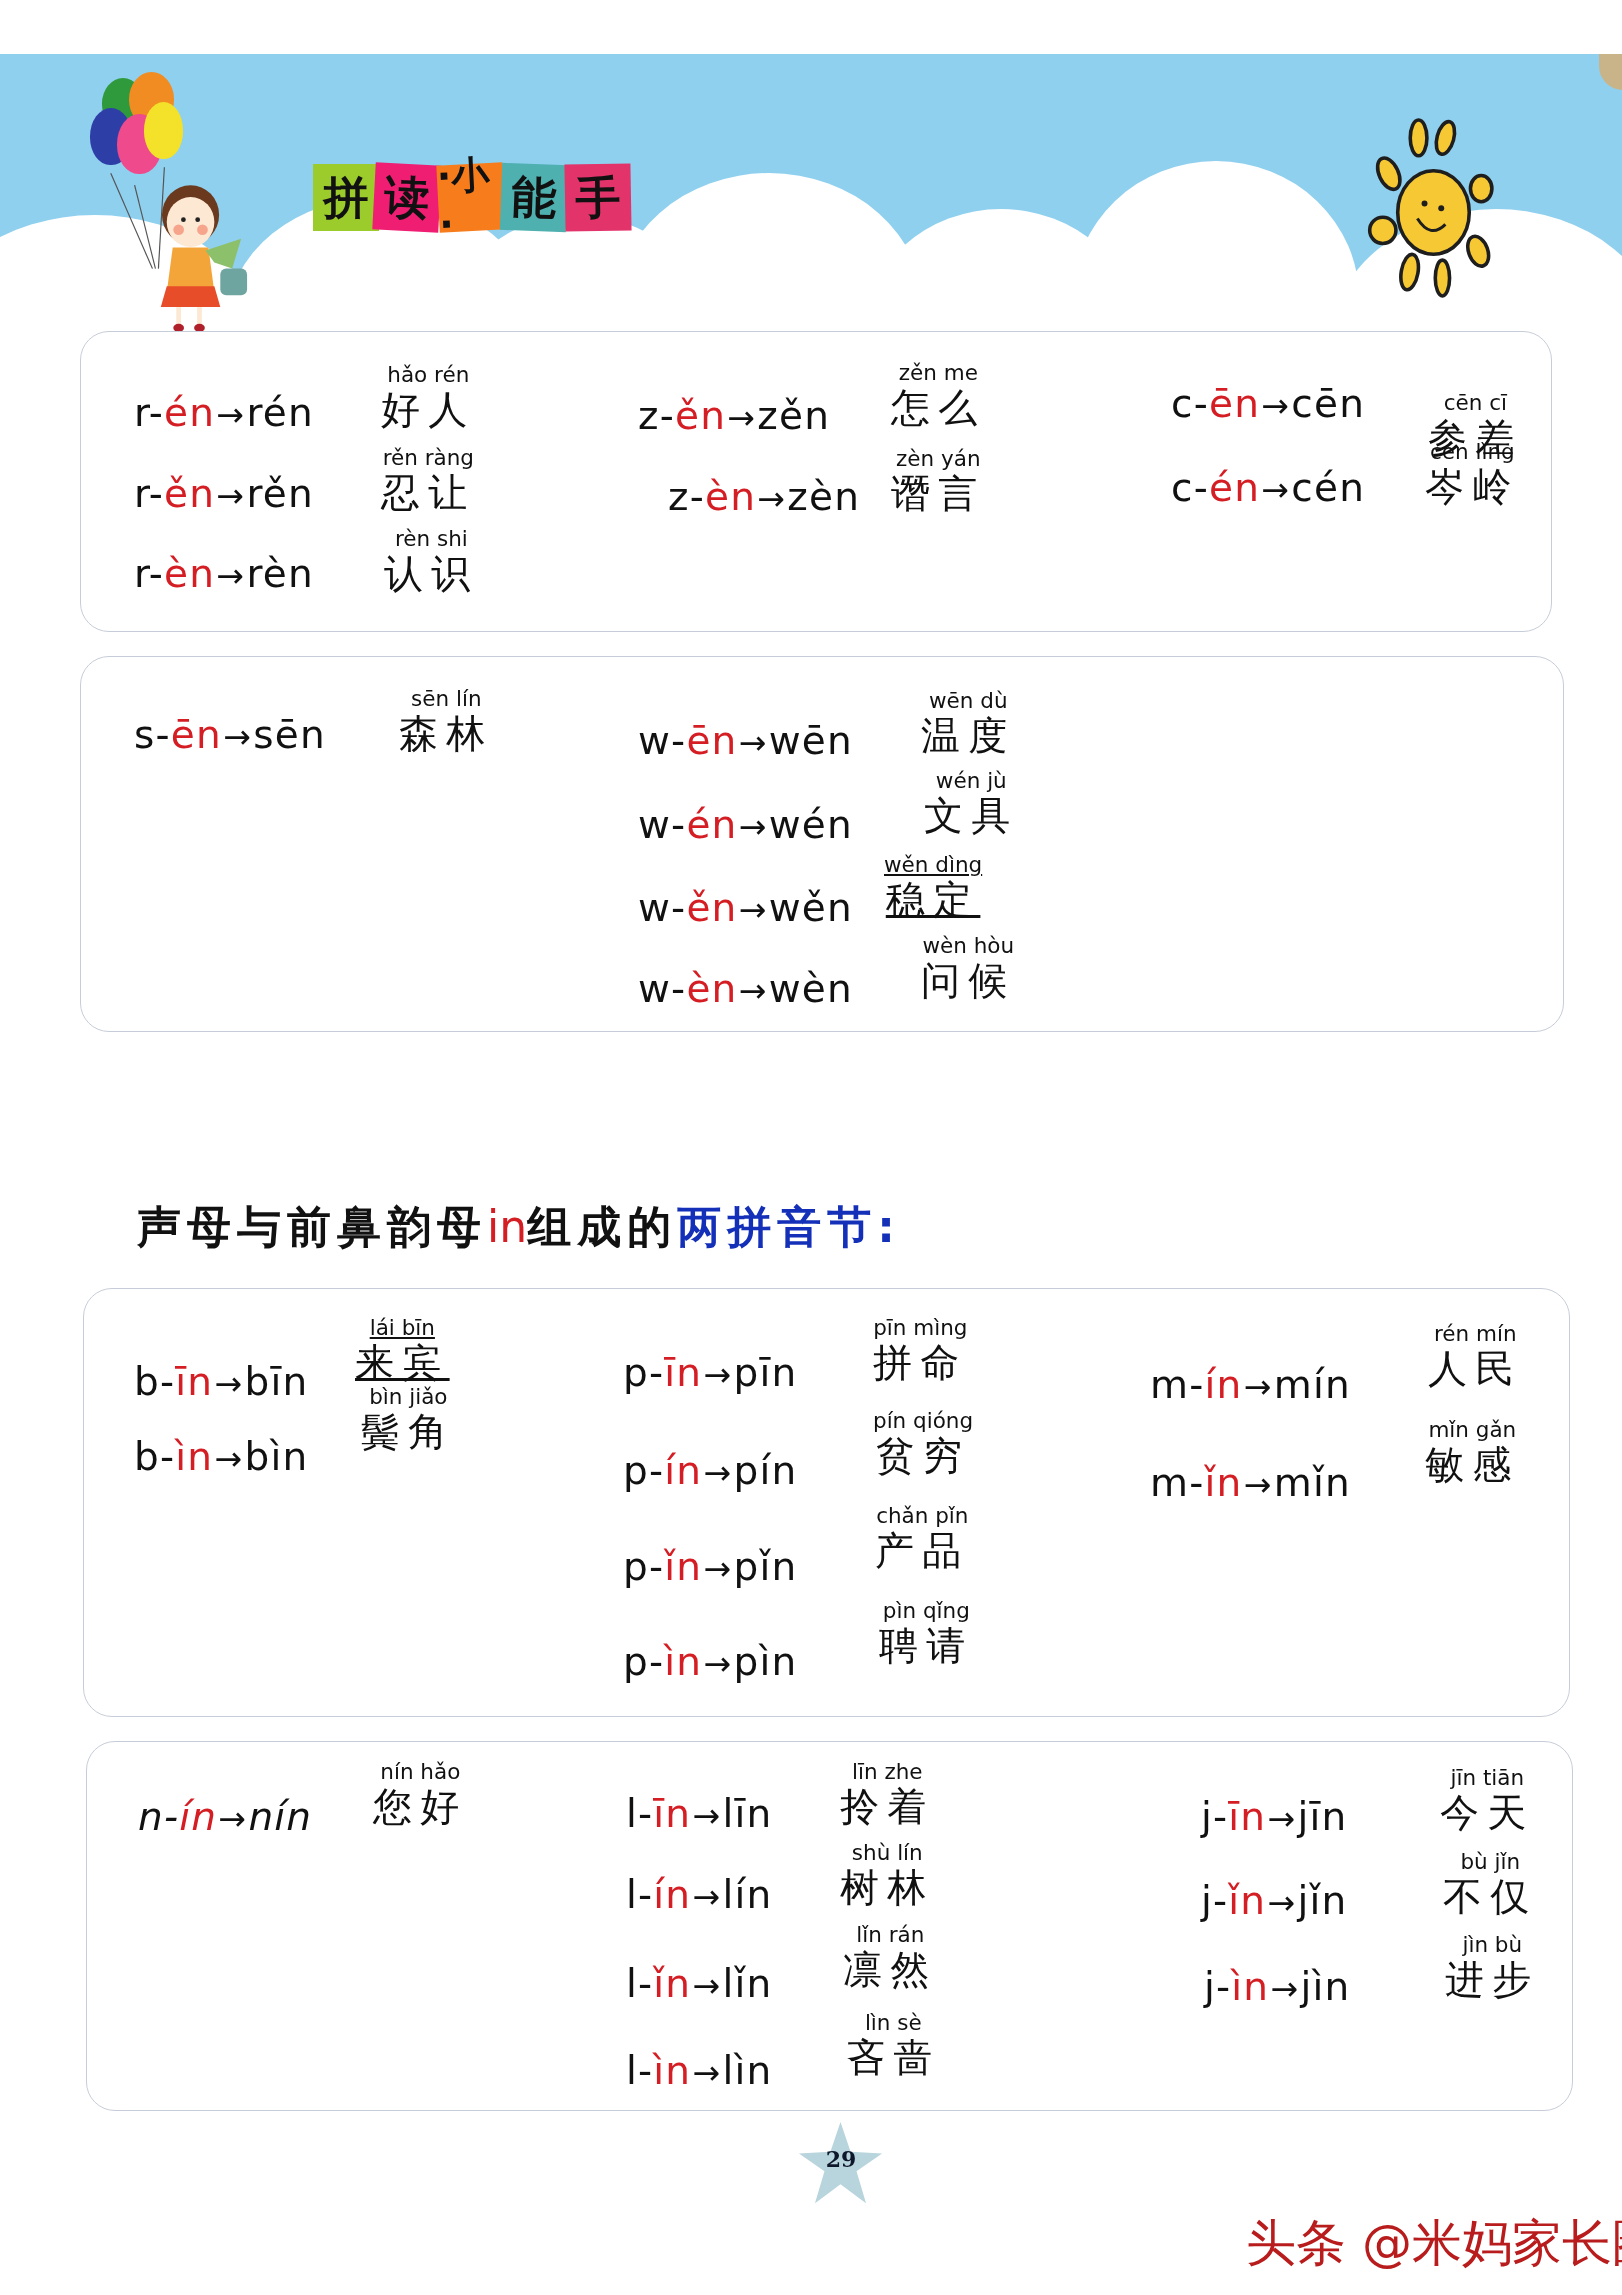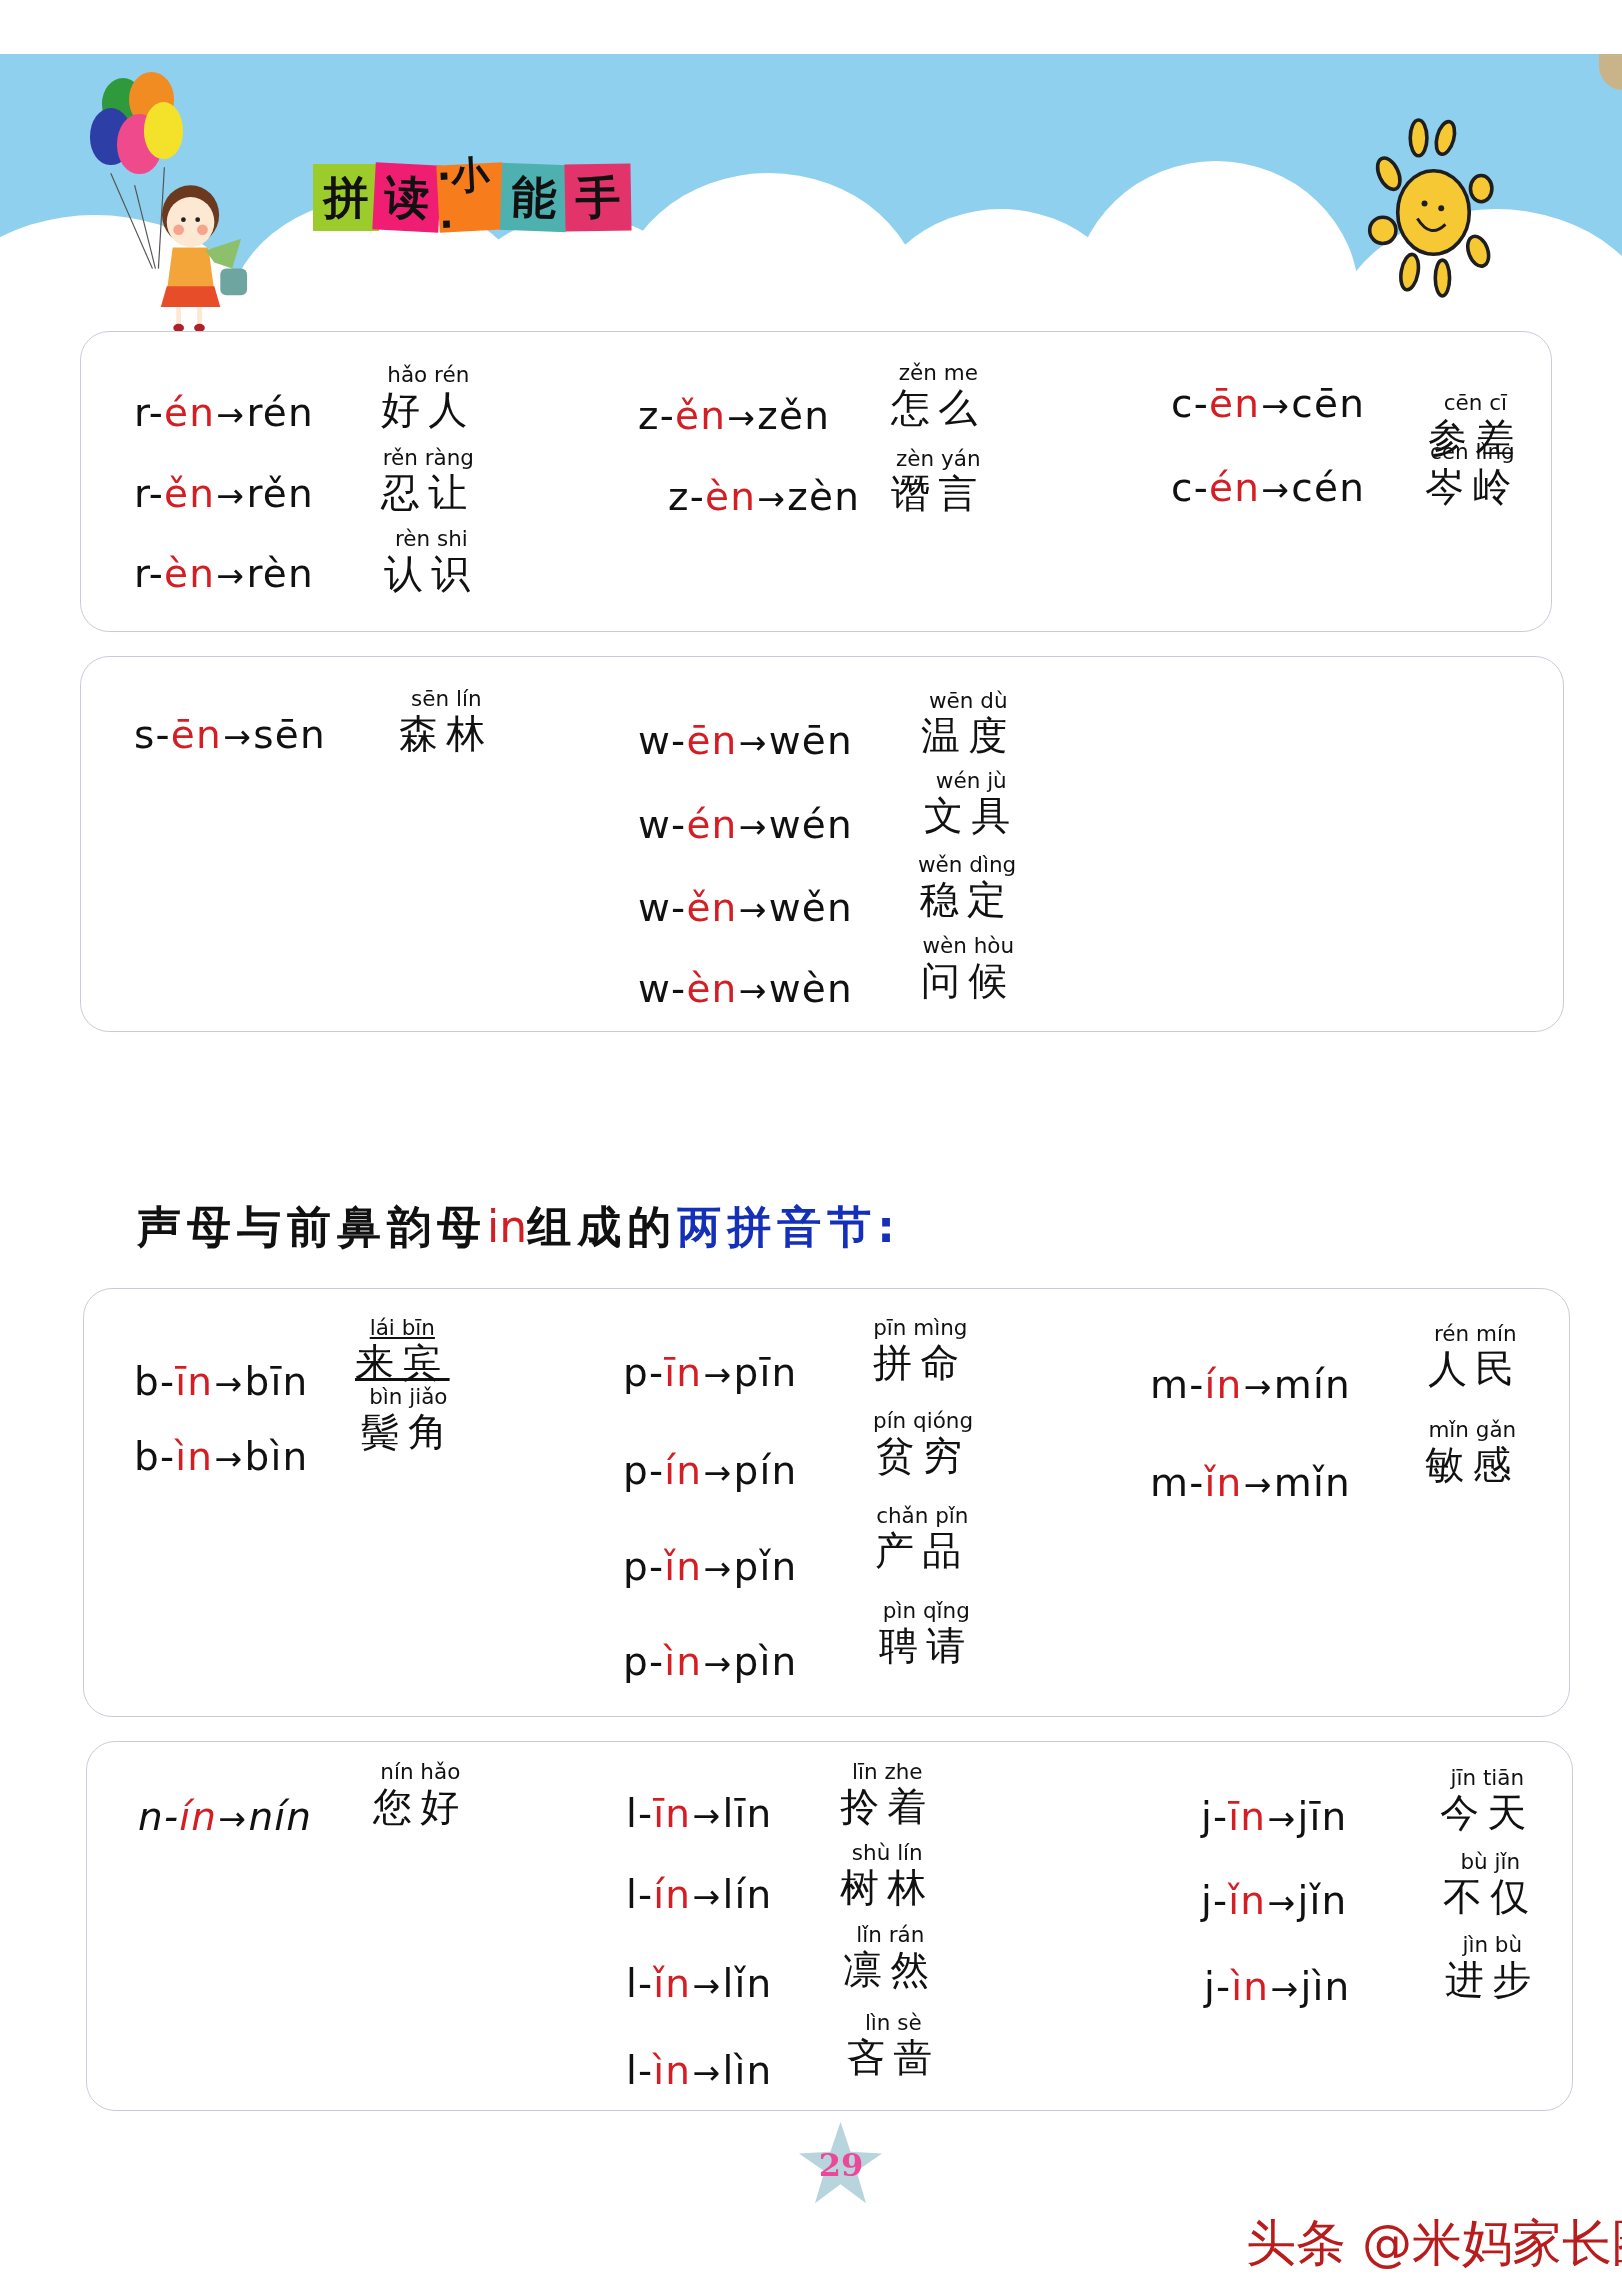"wěn dìng" div.word { left: 918px -> 884px; text-decoration: none -> underline }
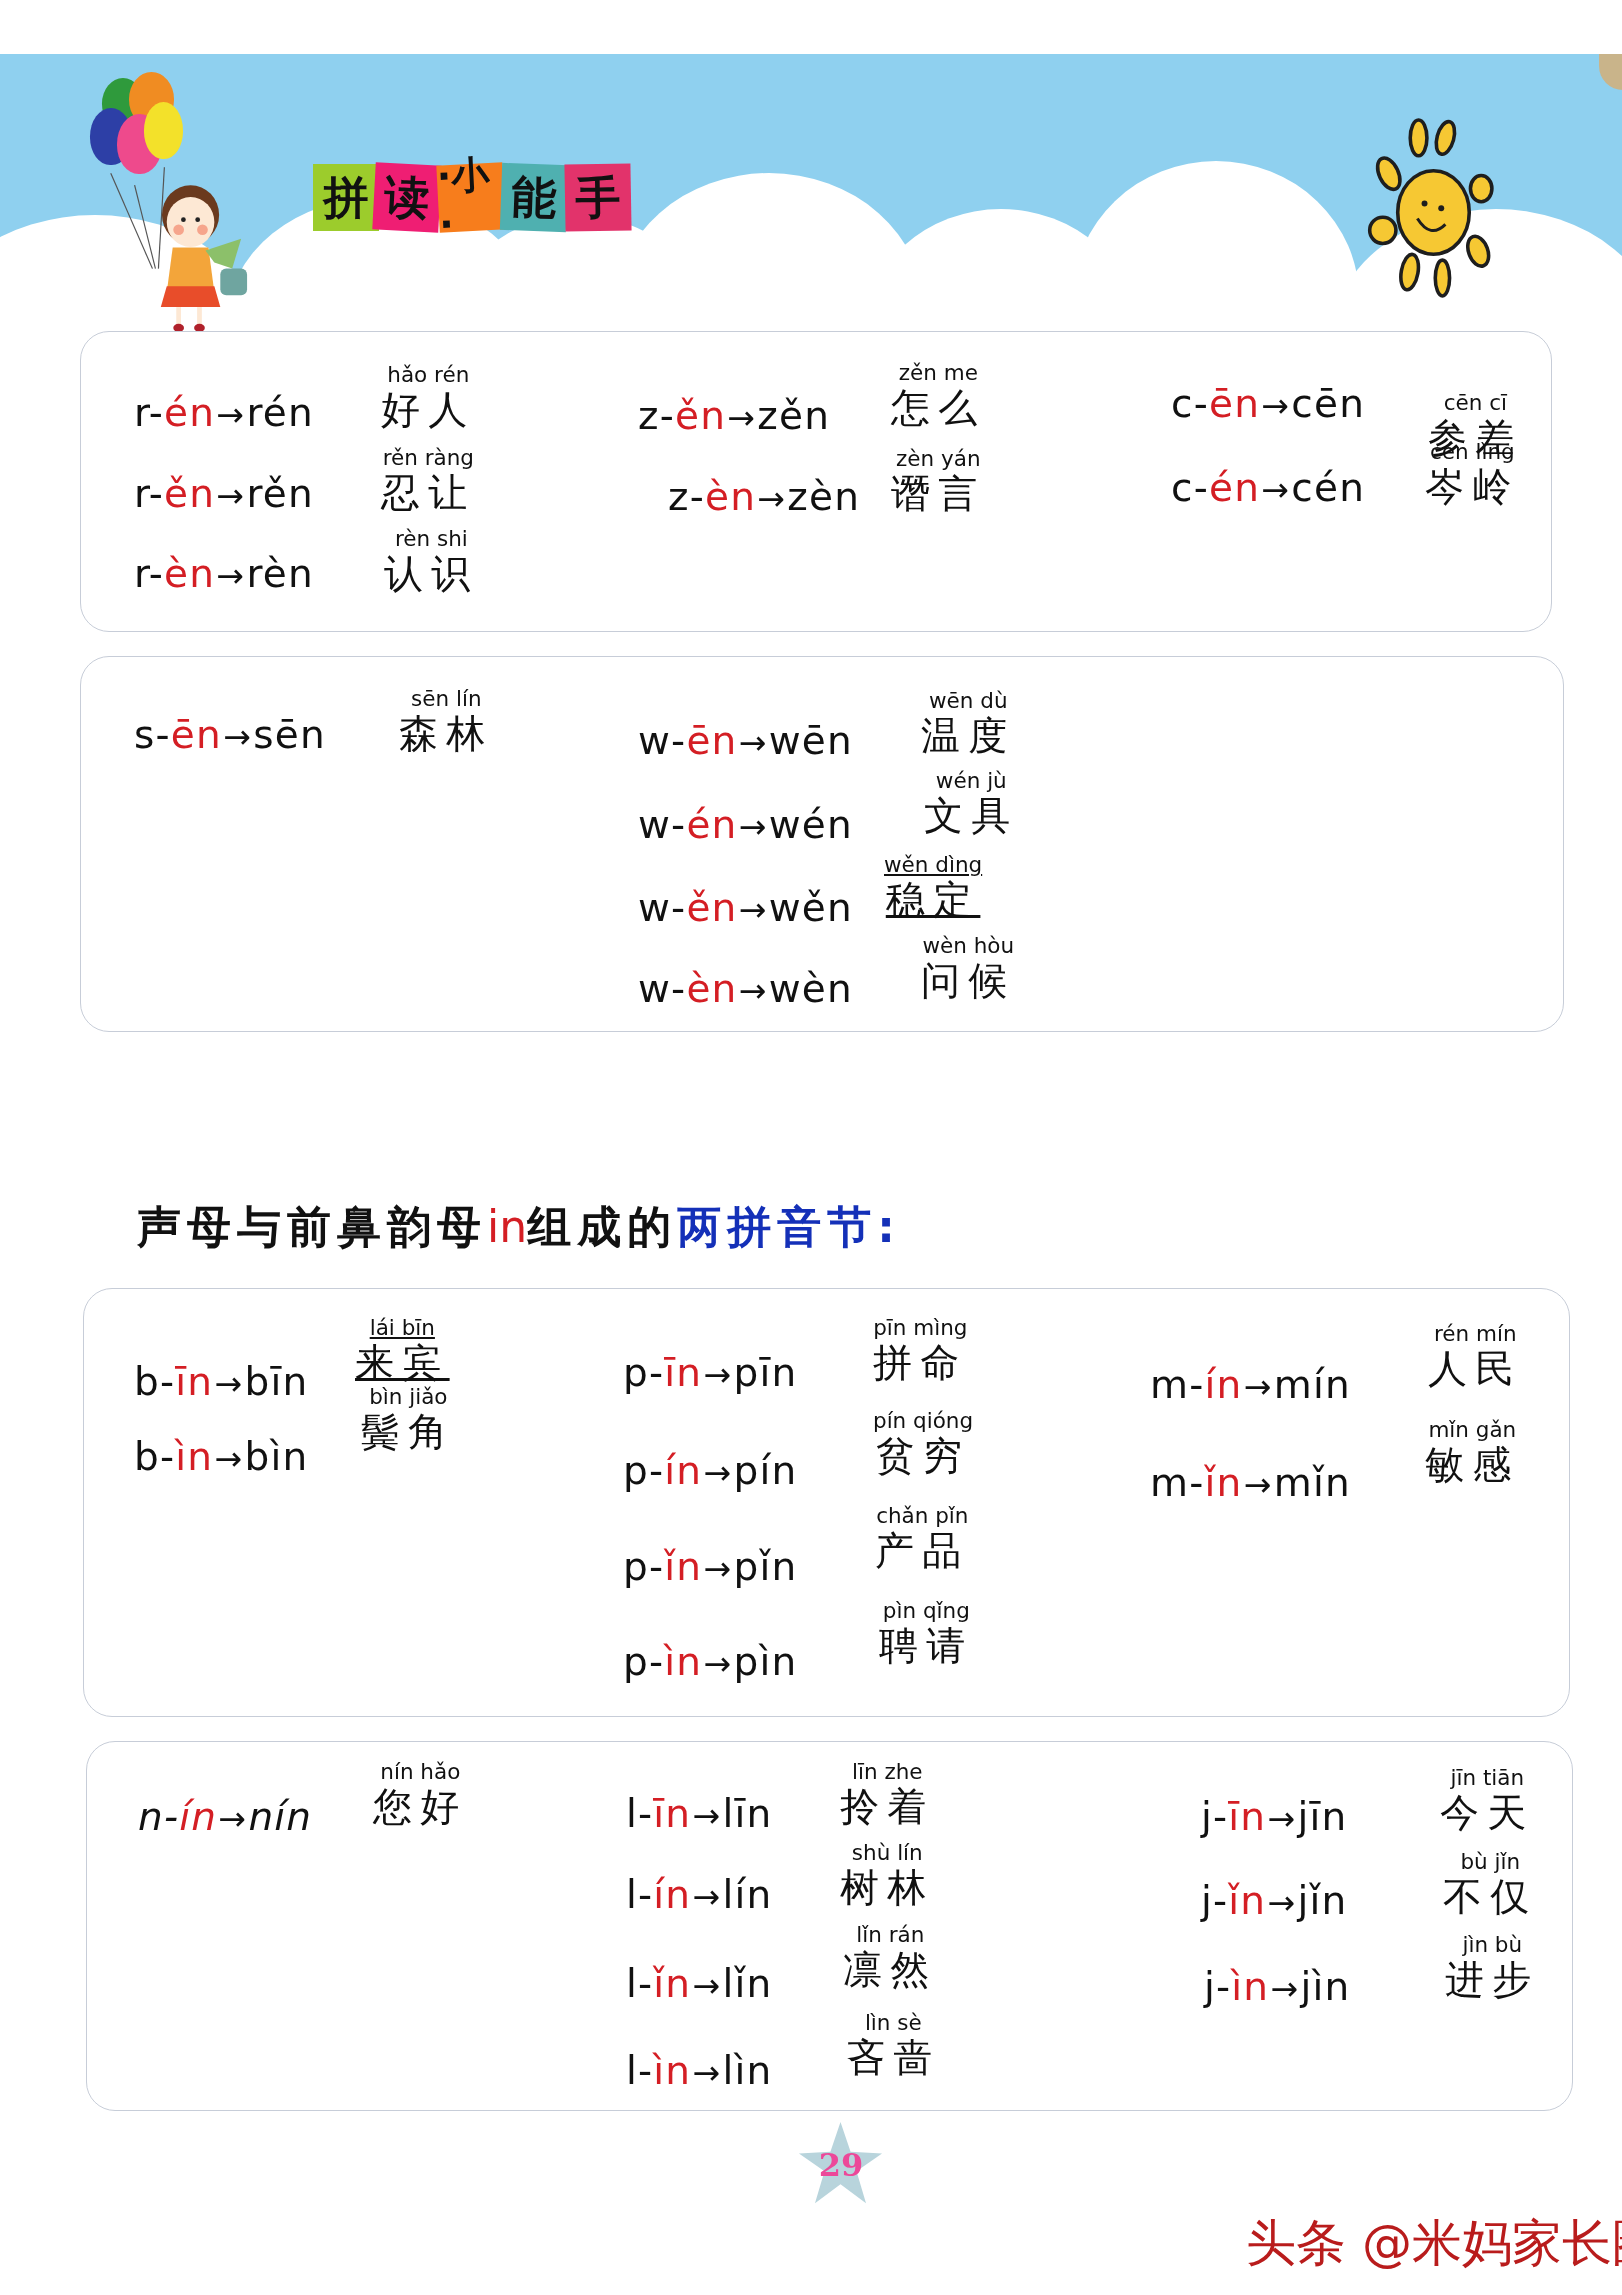"29" .page-num { color: #ec4899 -> #0f172a; font-size: 32px -> 22px }
